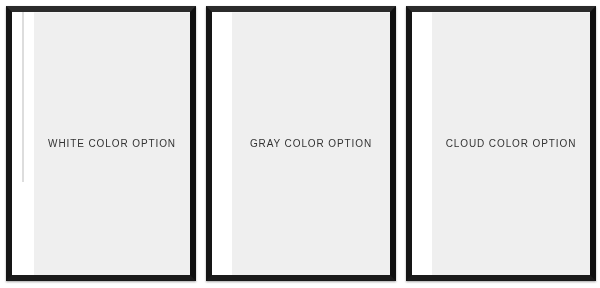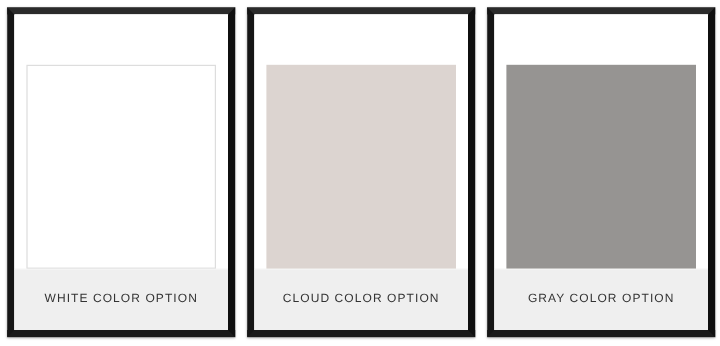"WHITE COLOR OPTION" .frame-inner { flex-direction: column -> row }
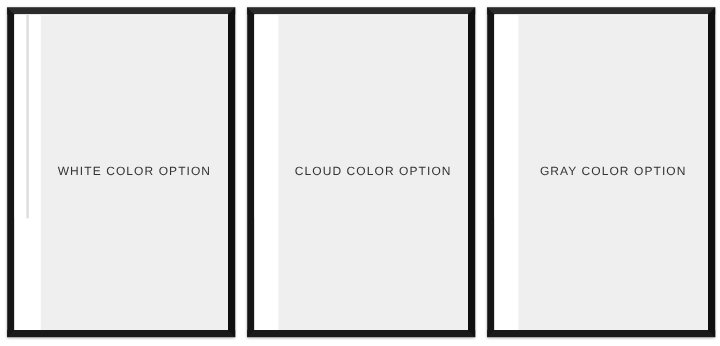"CLOUD COLOR OPTION" div.frame { order: before "GRAY COLOR OPTION" -> after "GRAY COLOR OPTION" }
